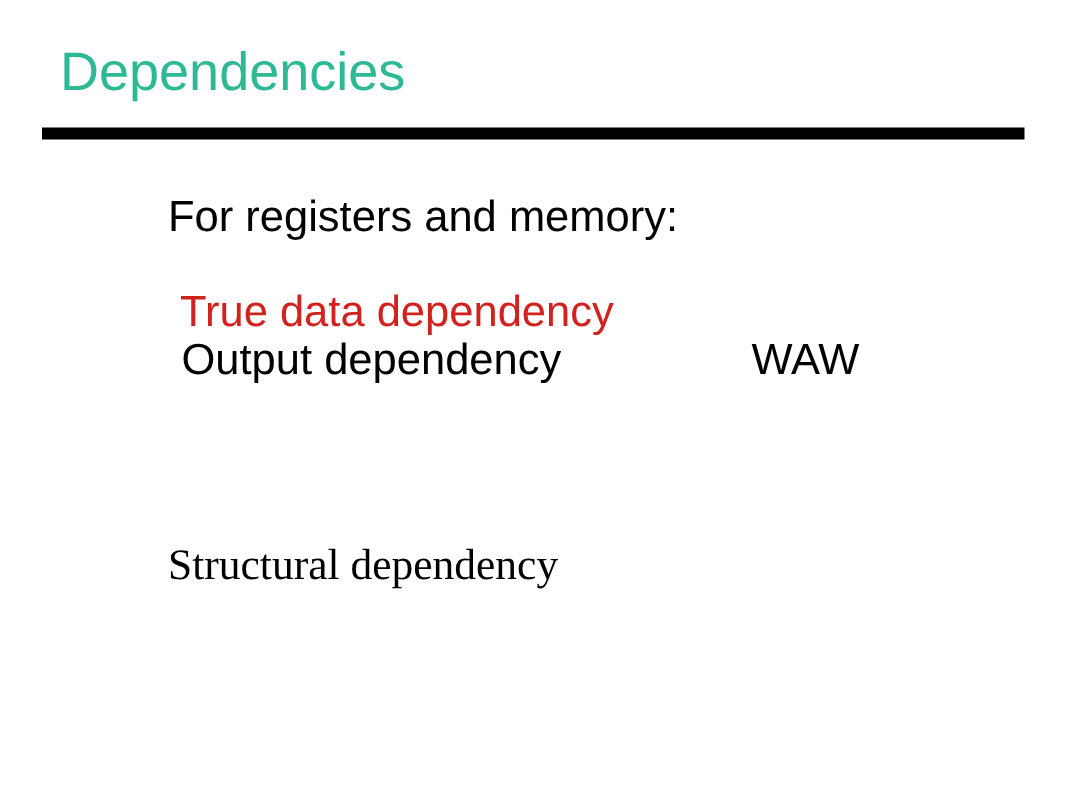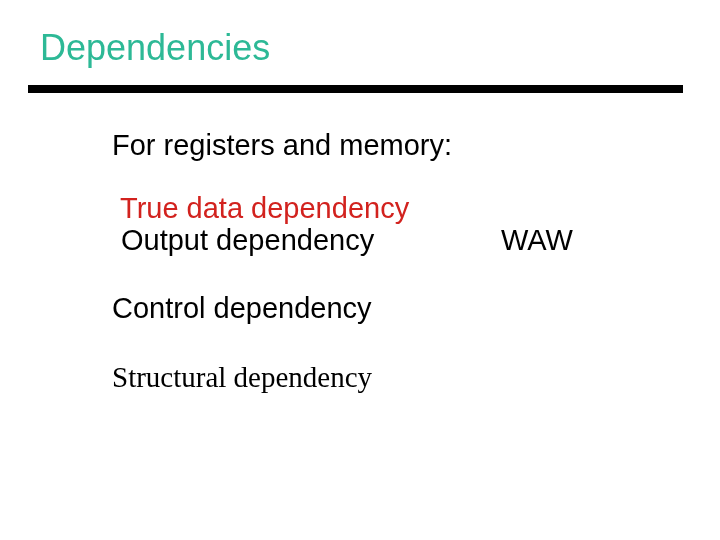"Control dependency" div.line { html: <div>Control dependency</div> -> none }
